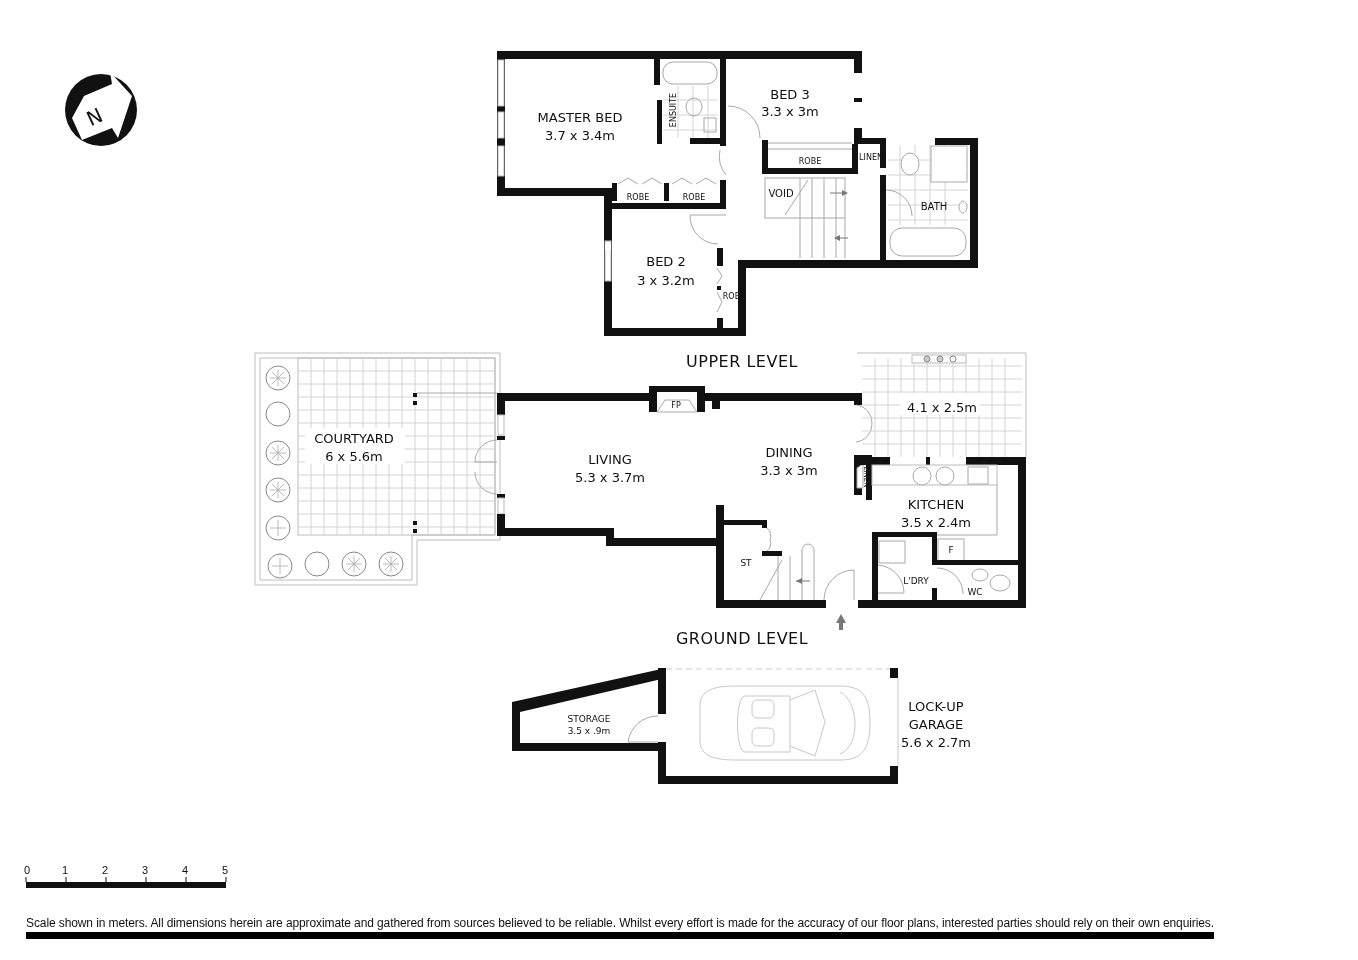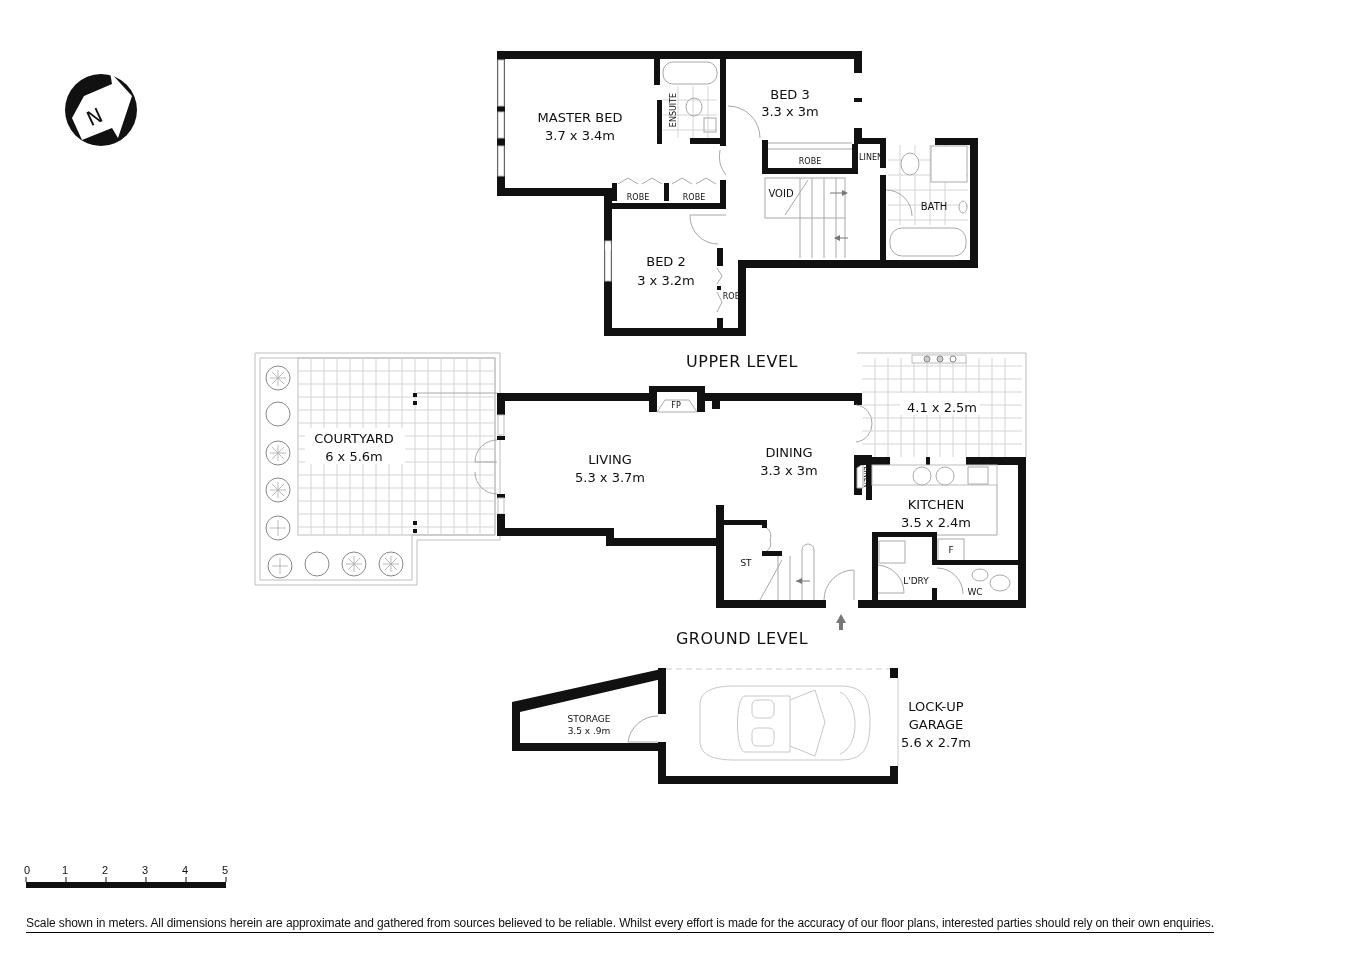"Scale shown in meters. All" .disclaimer { border-bottom: 1px solid #000000 -> 7px solid #000000 }
